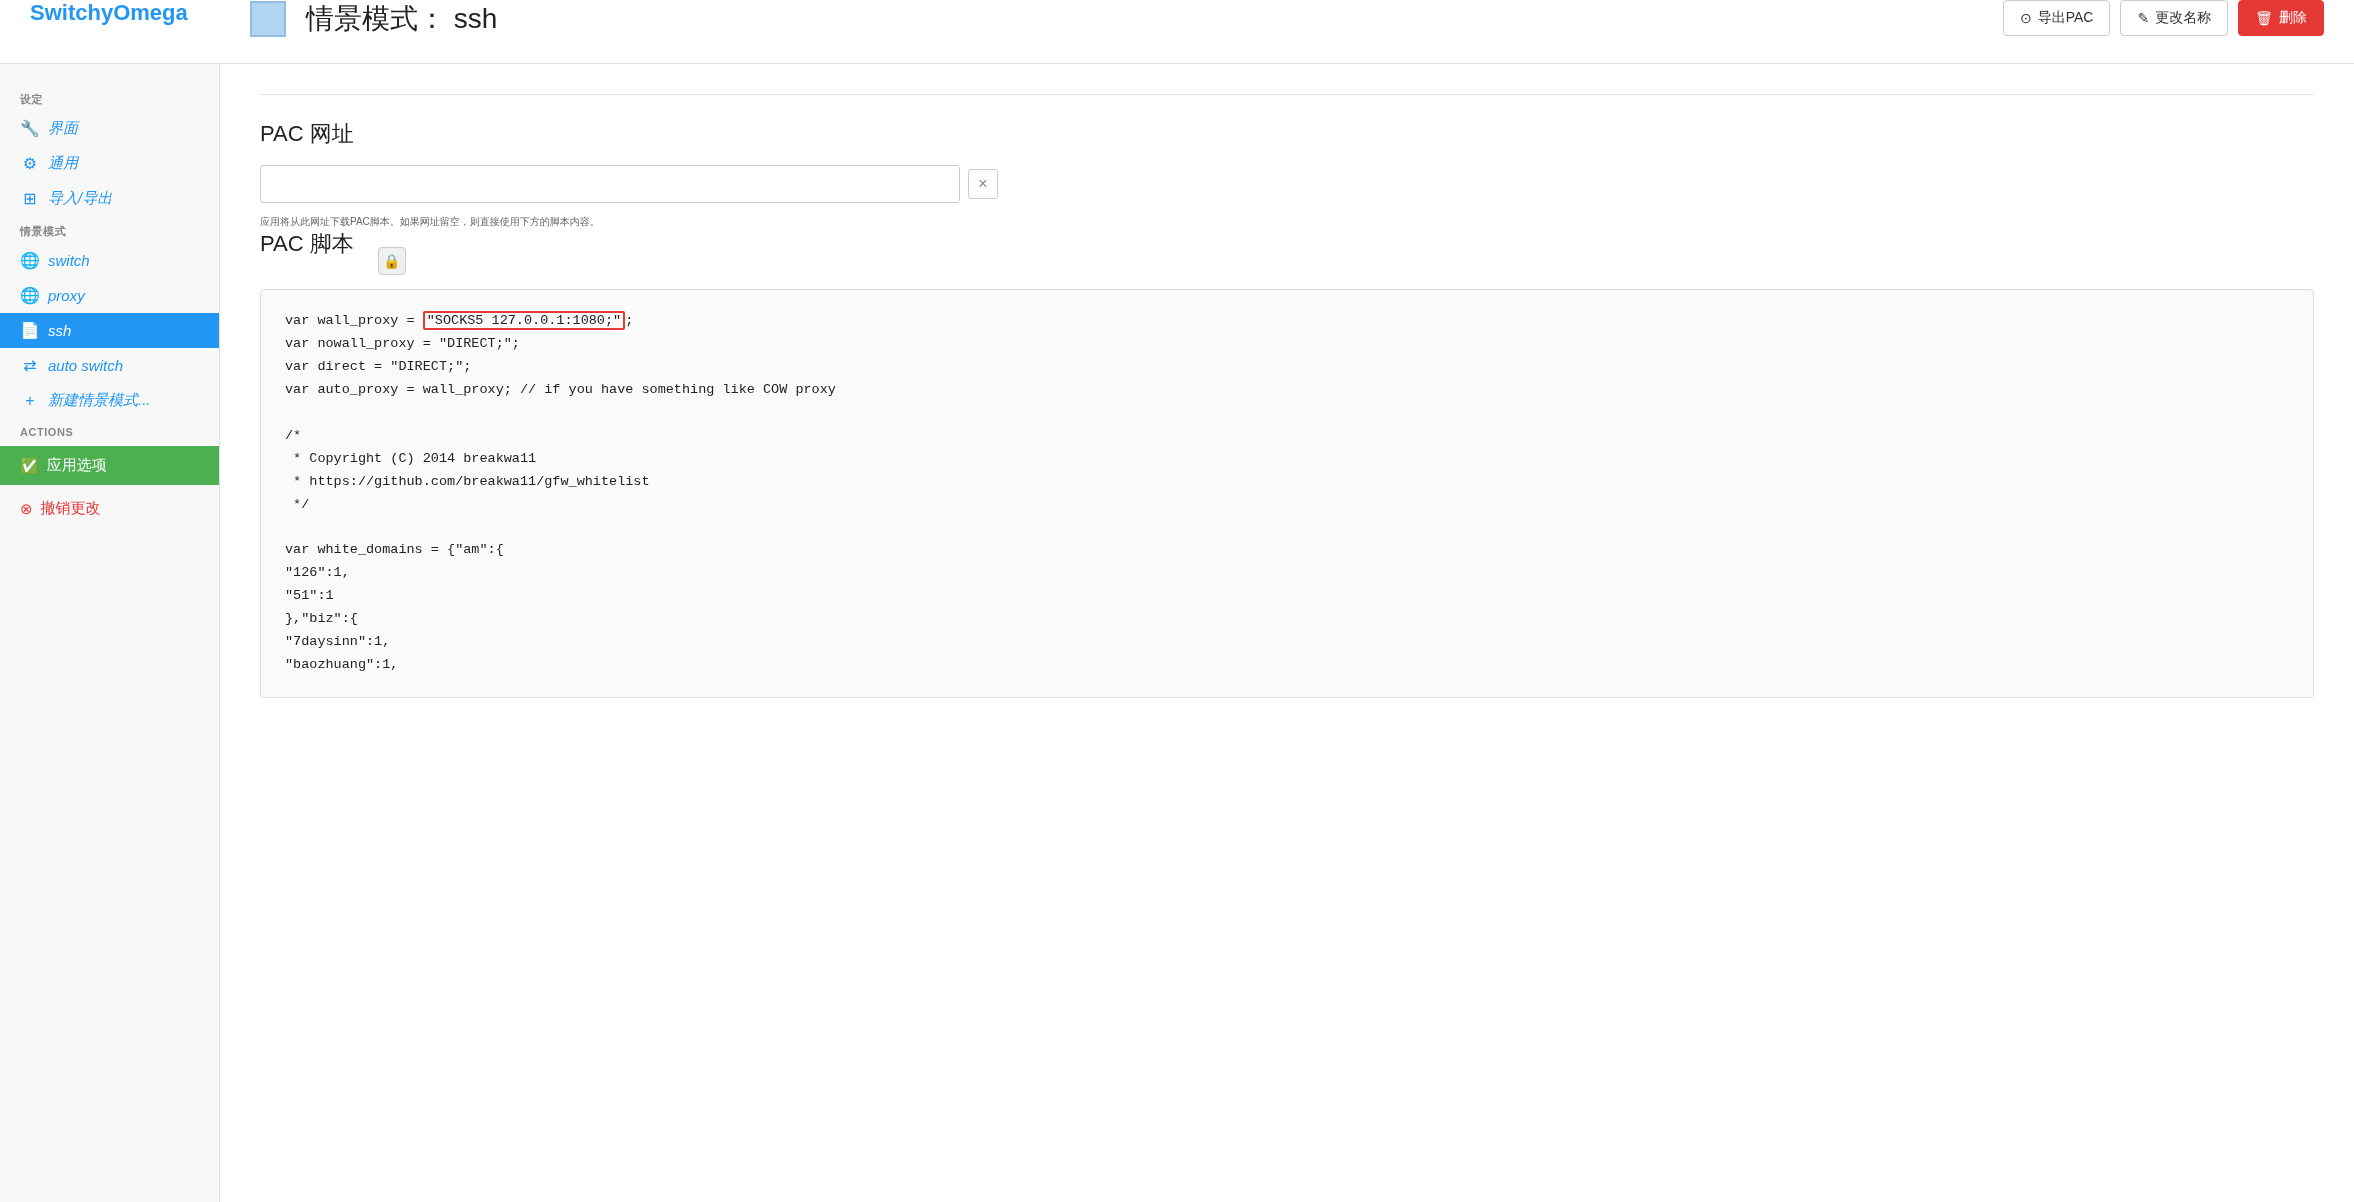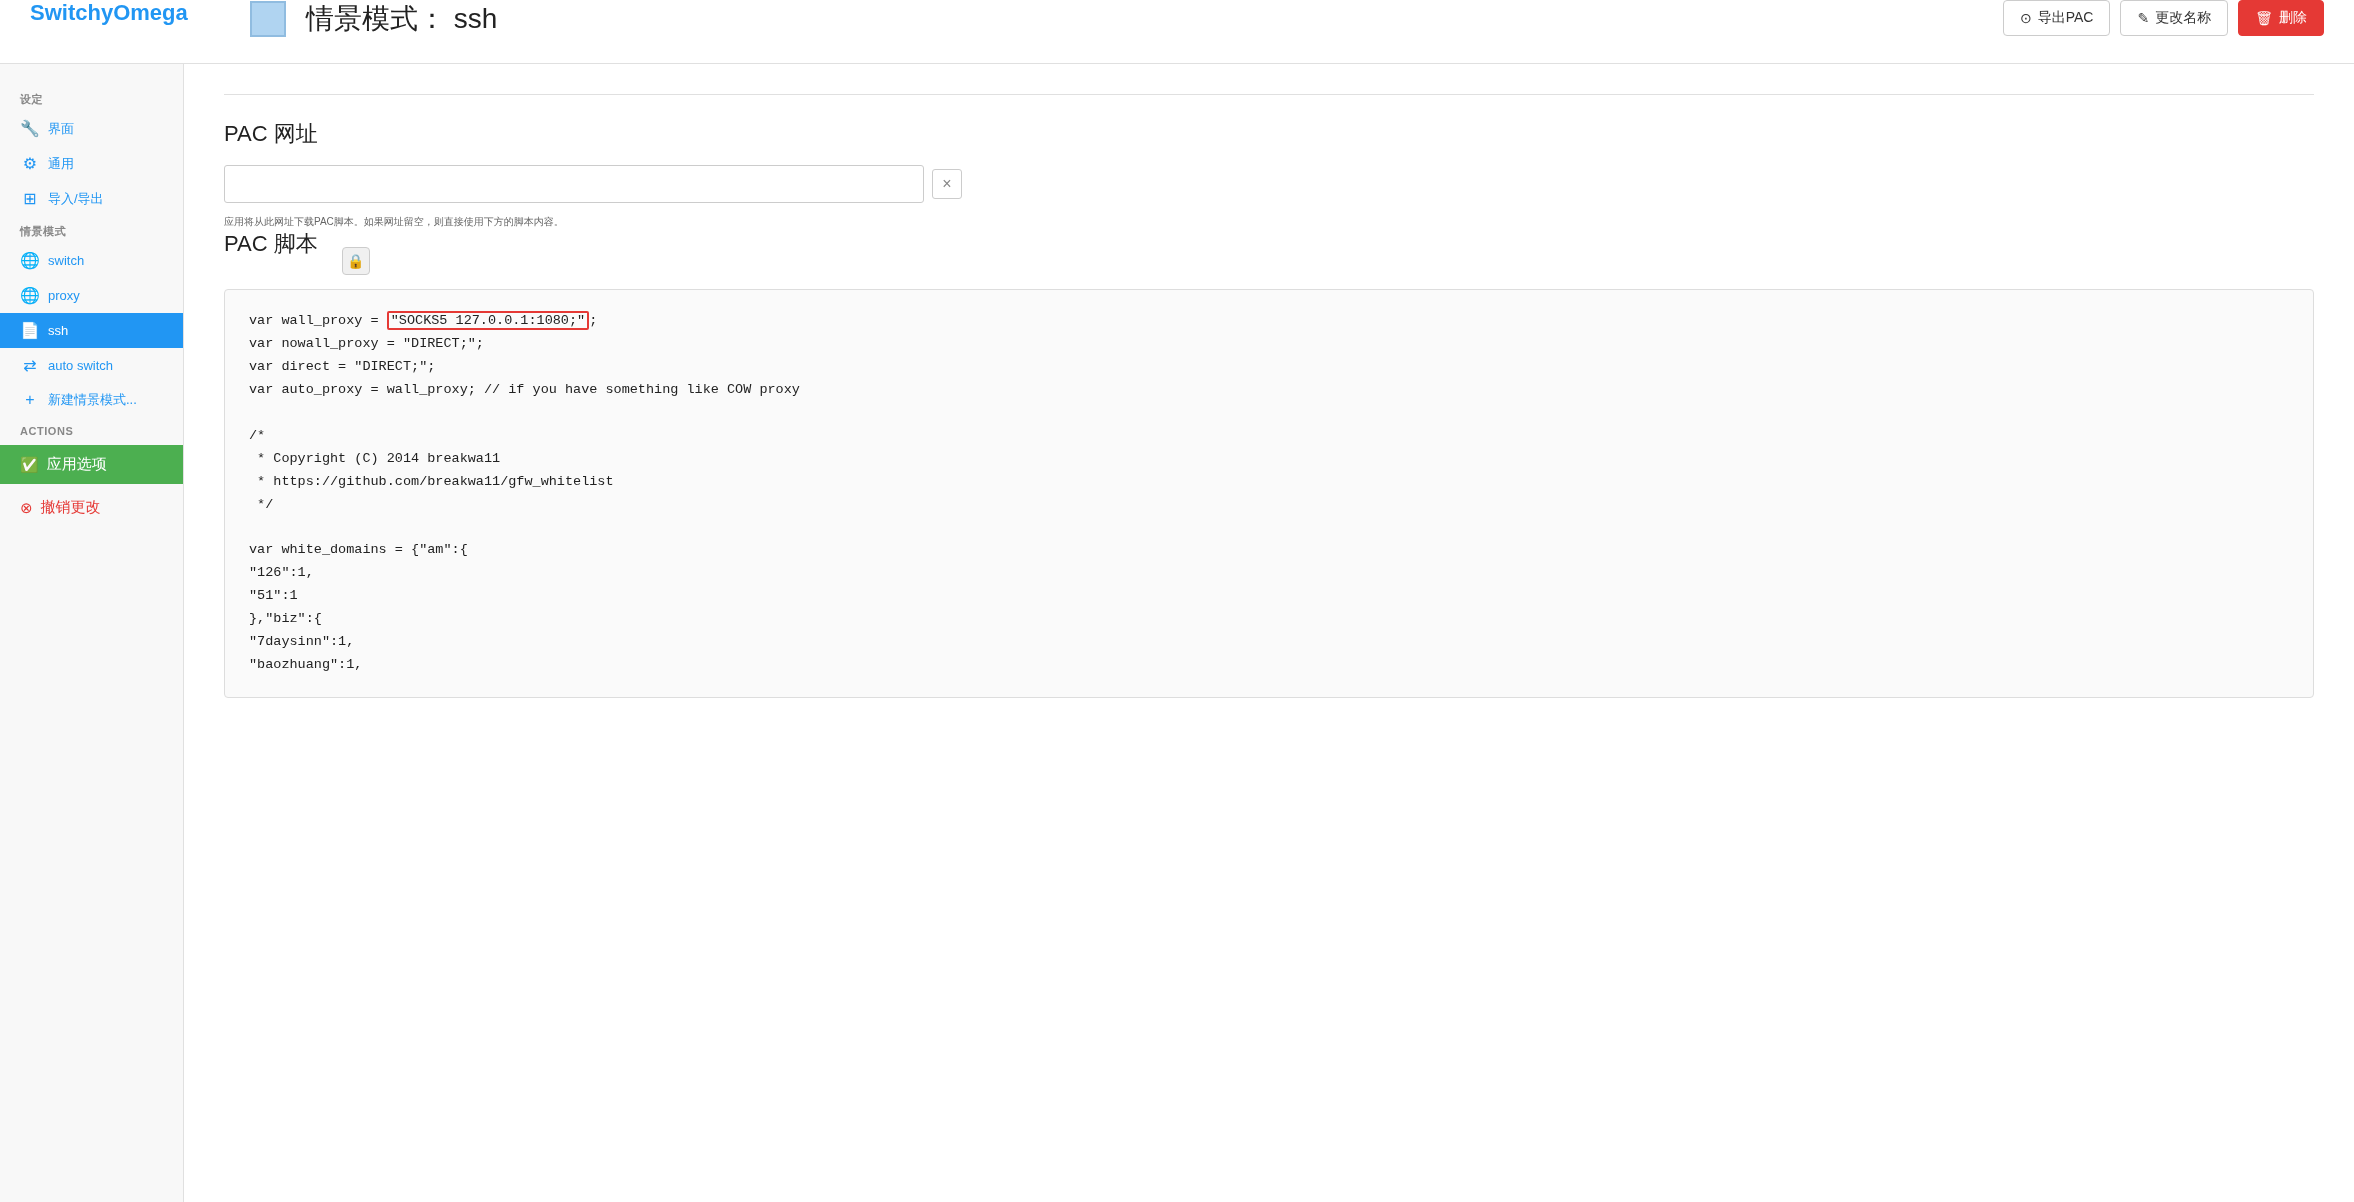"设定" .sidebar { width: 184px -> 220px }
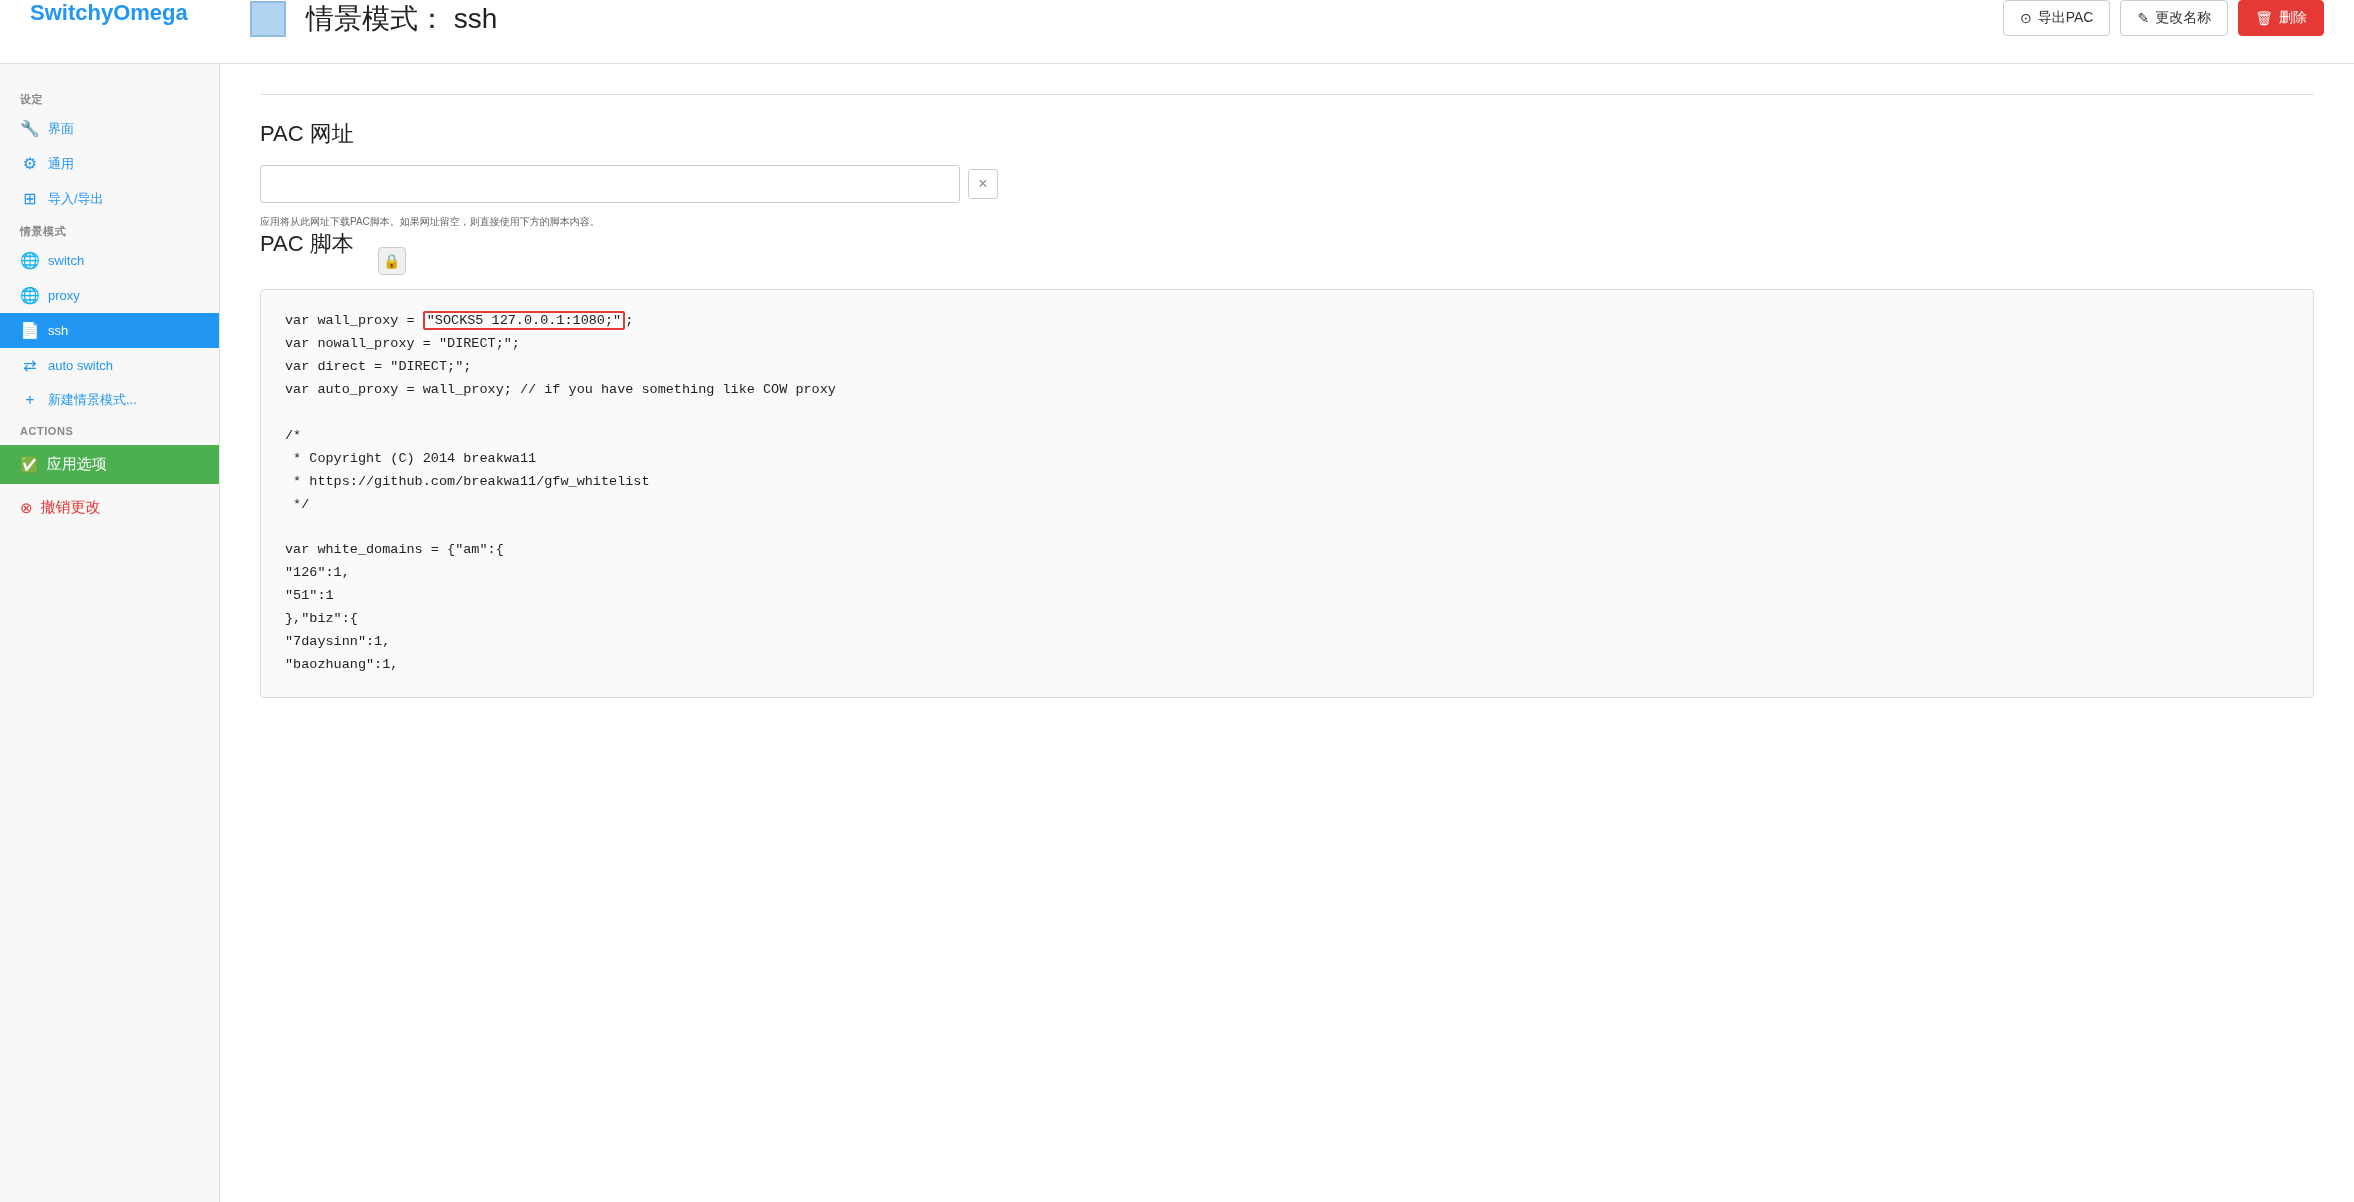"界面" .sidebar-item-label { font-size: 13px -> 15px; font-style: none -> italic }
